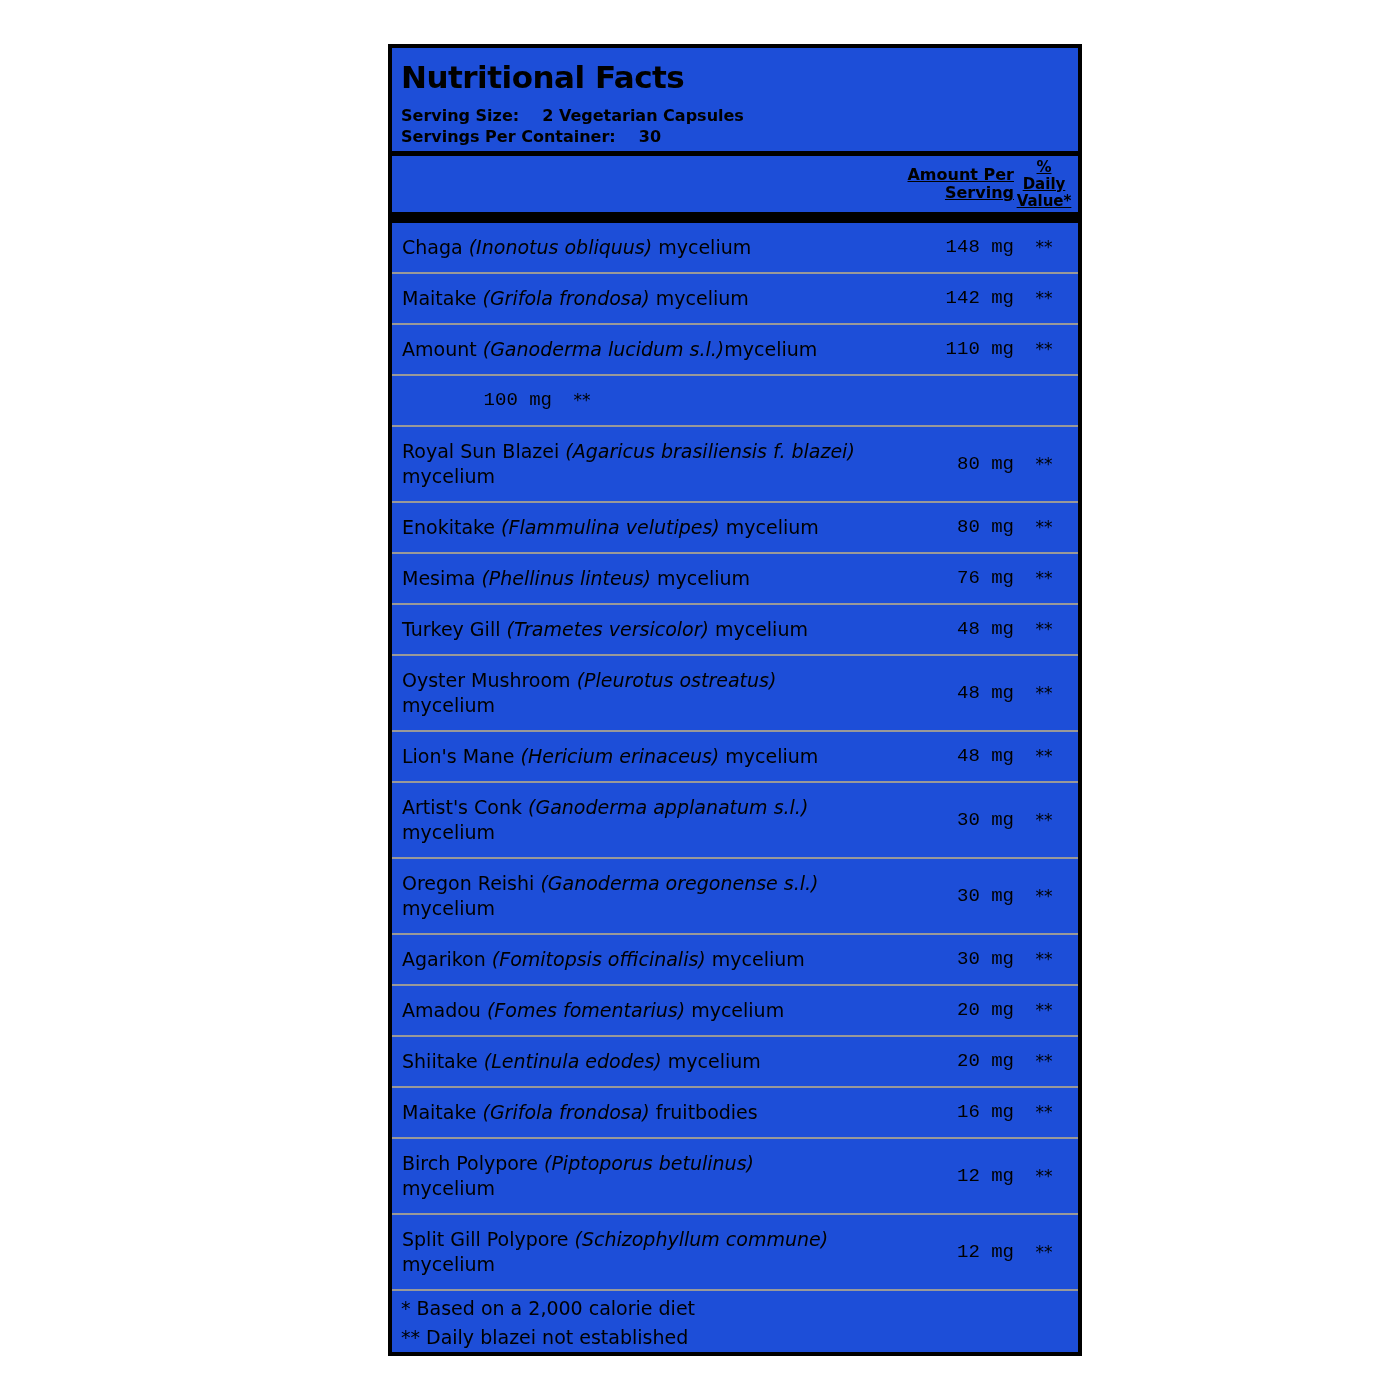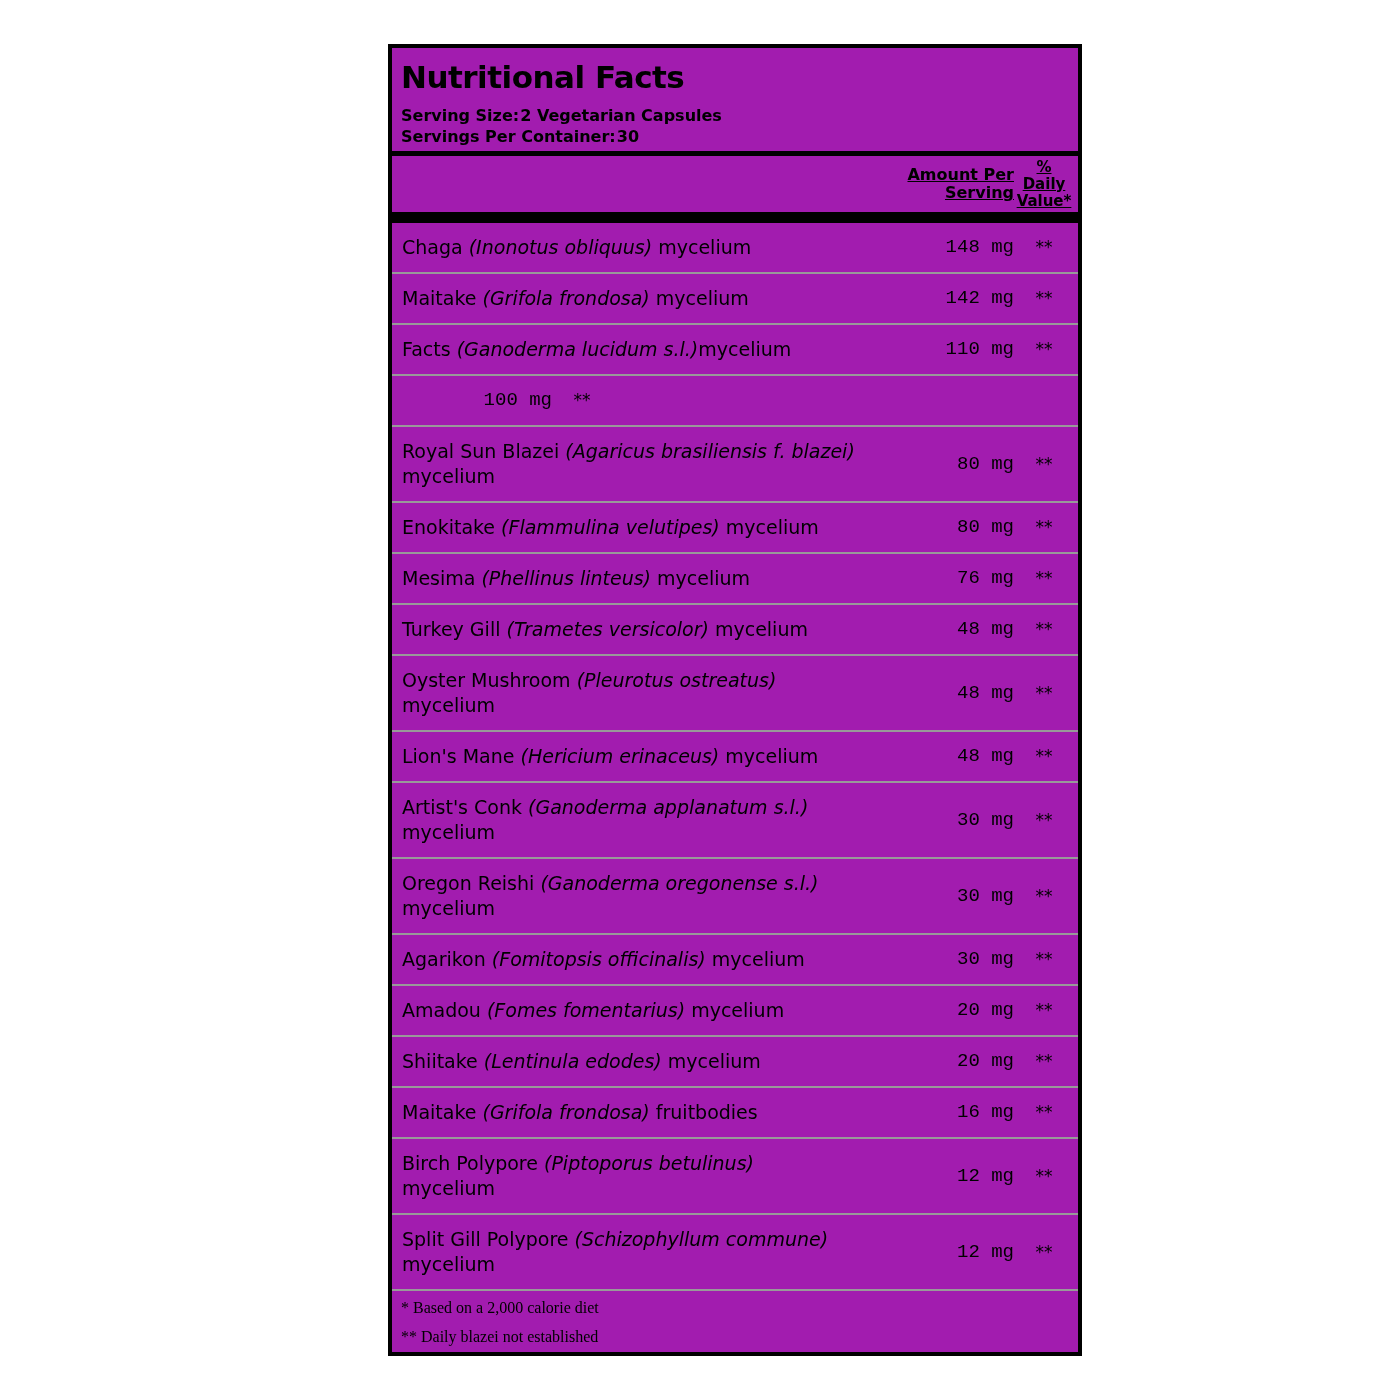"Nutritional Facts" .panel { background: #a21caf -> #1d4ed8 }
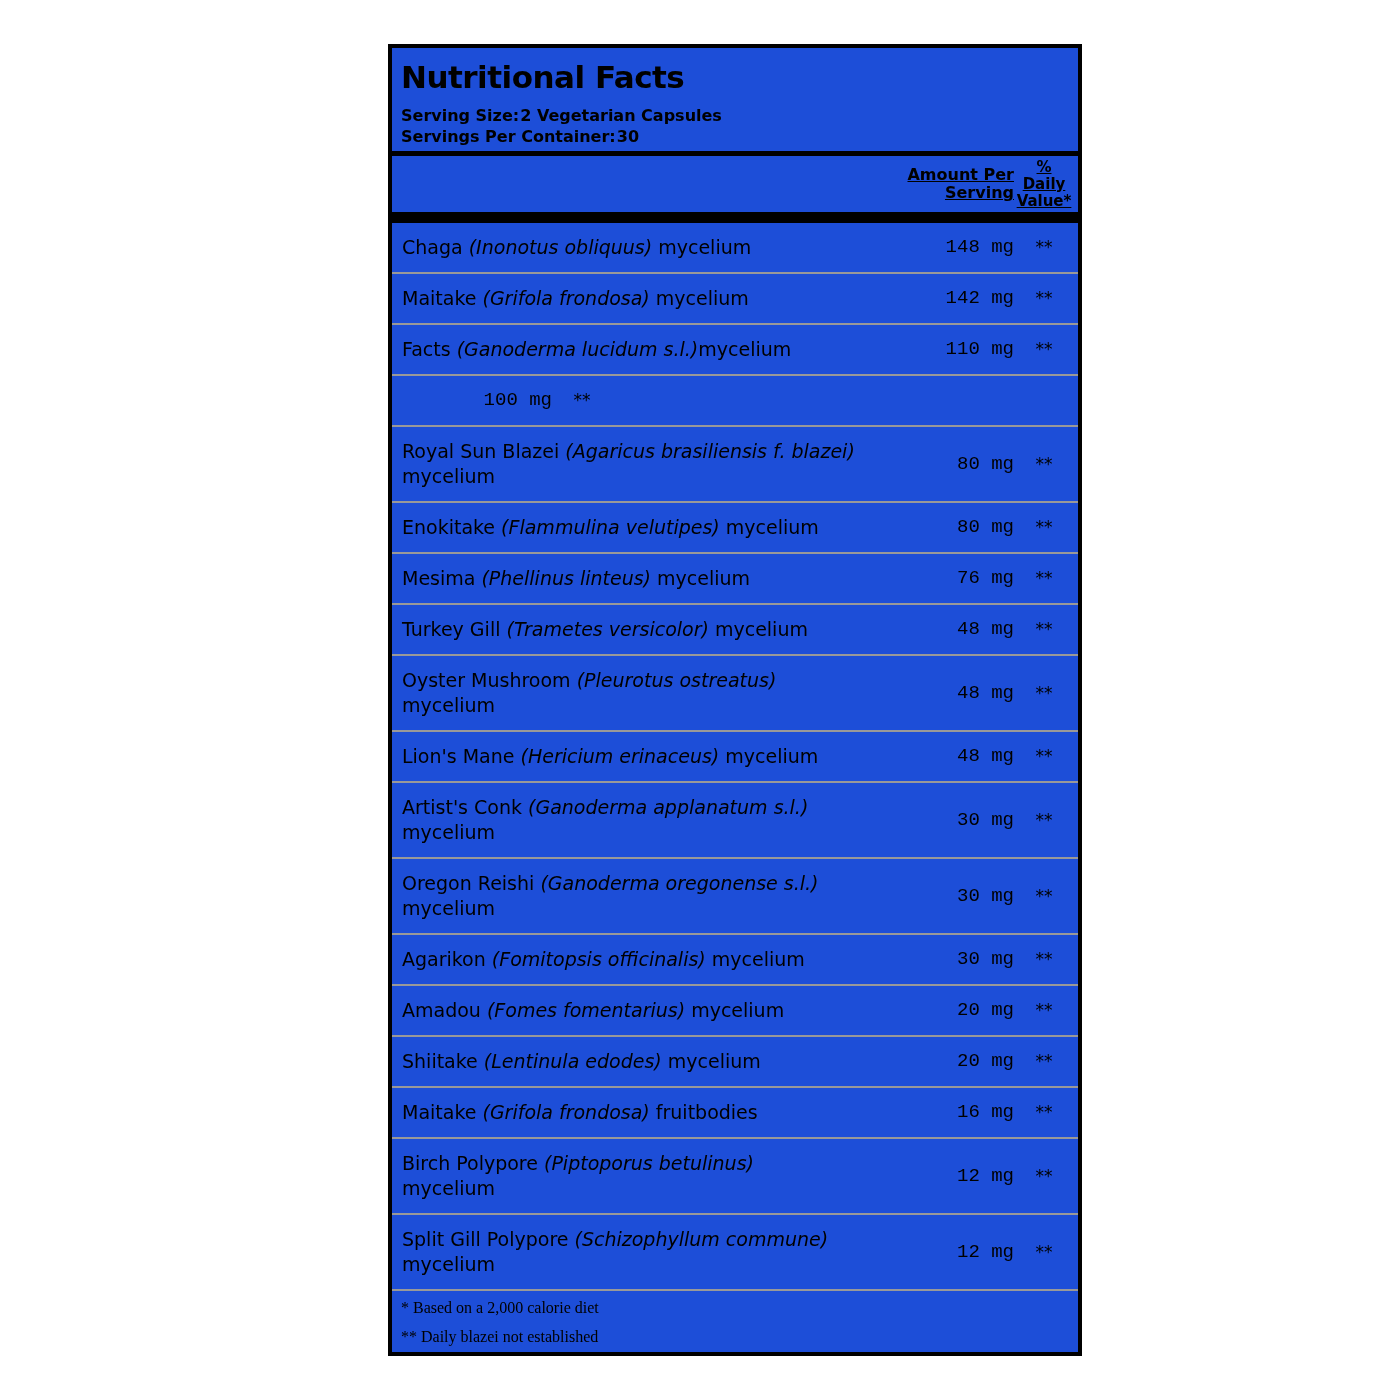"2 Vegetarian Capsules" .serving-line .val { margin-left: 1px -> 23px }
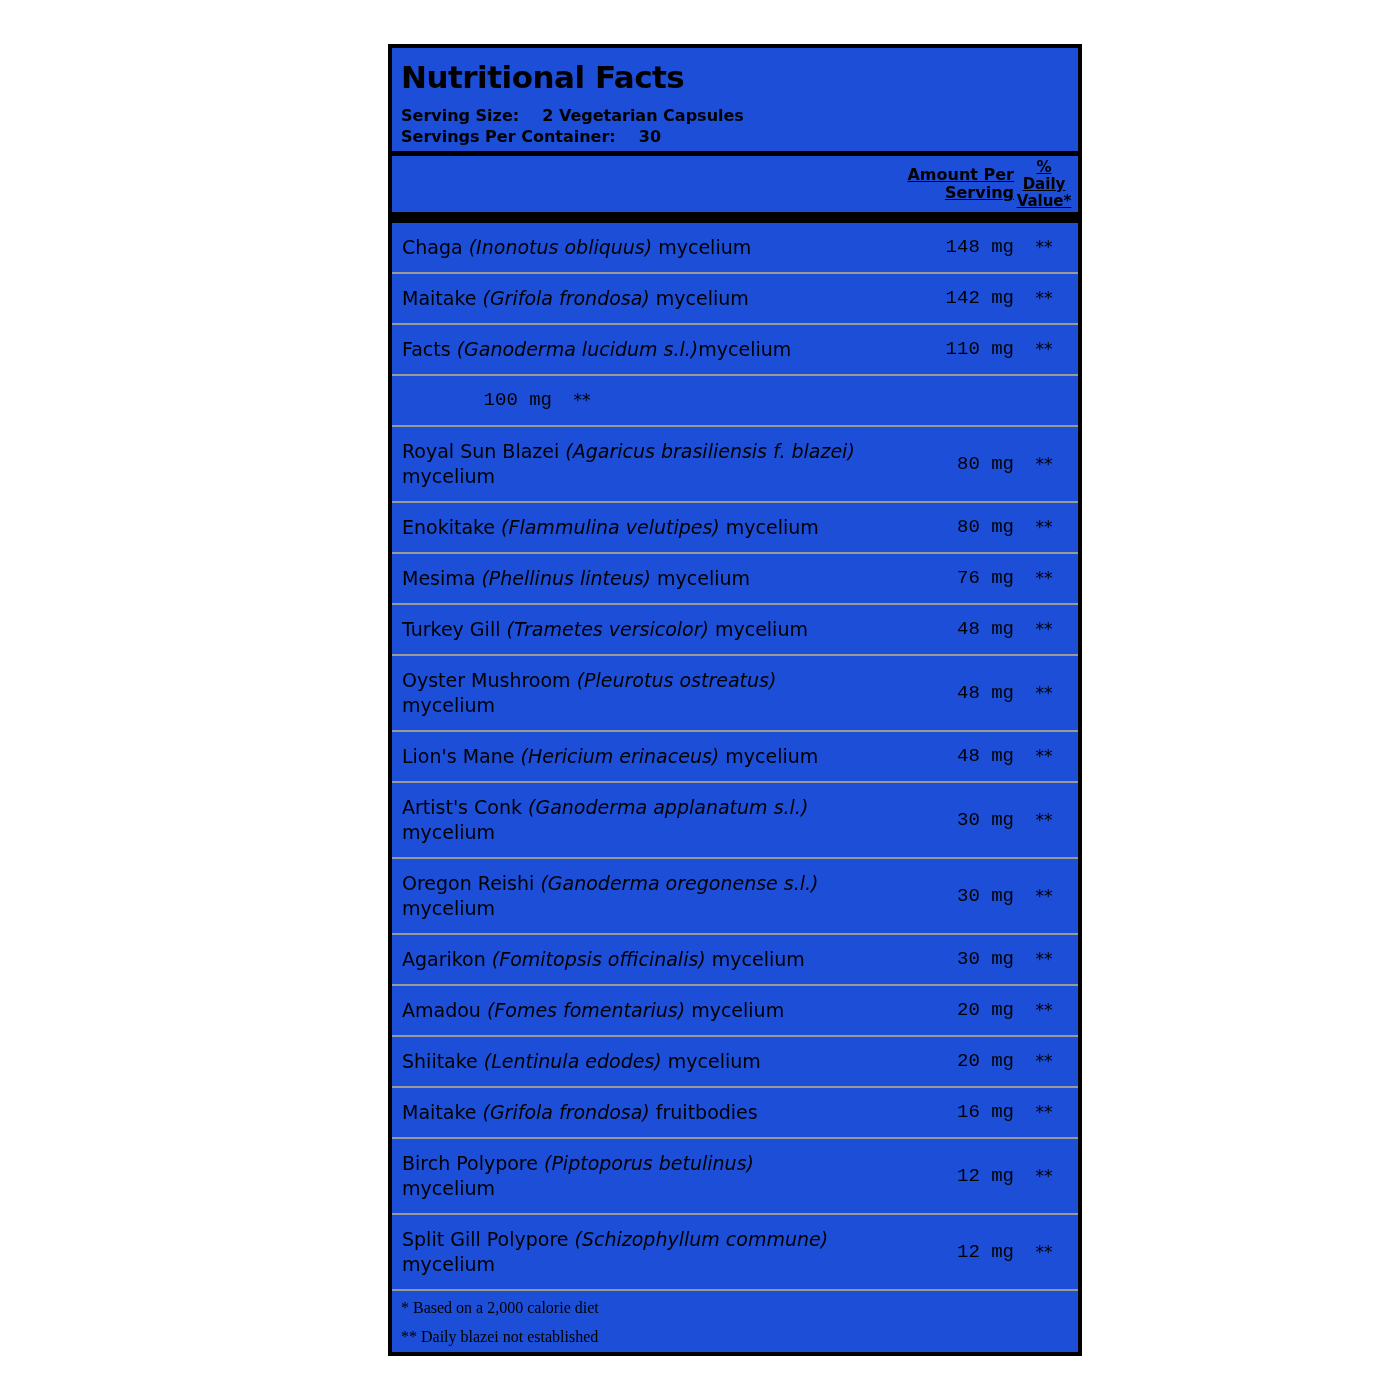"Facts" span { text: Facts -> Amount }
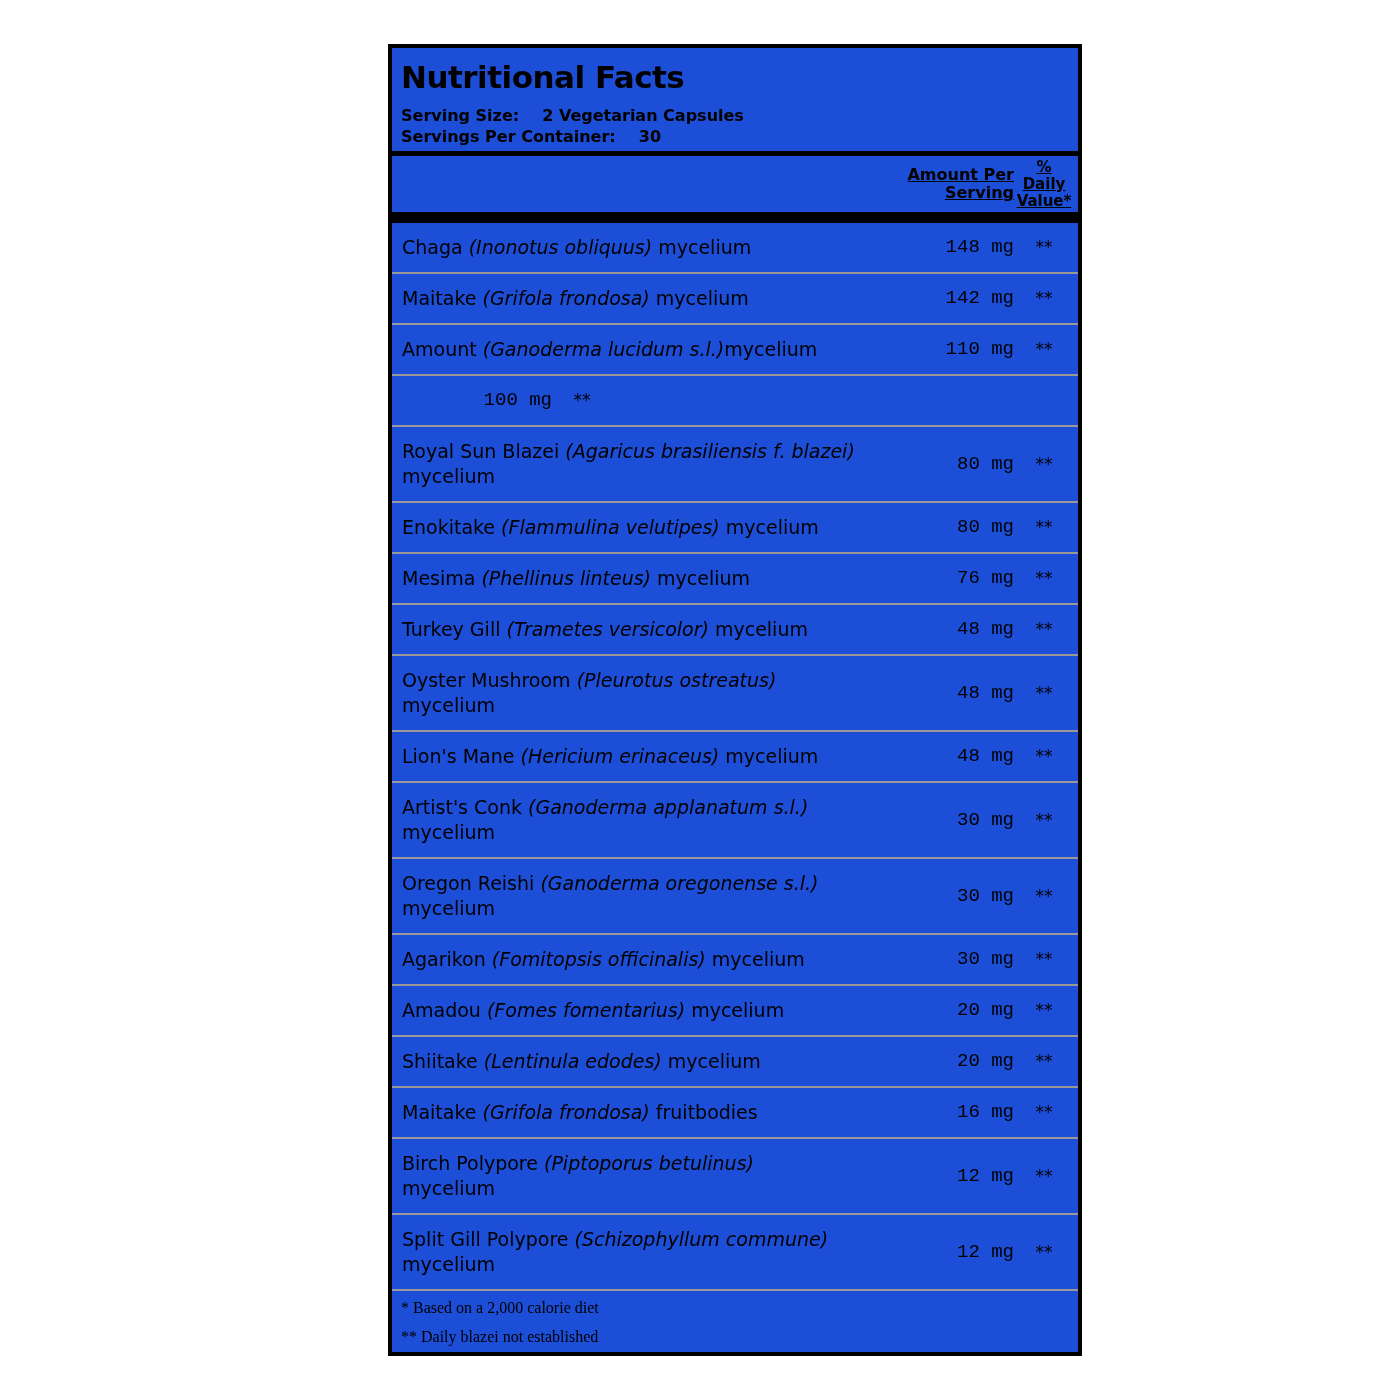"* Based on a 2,000" .footnote { font-family: Liberation Serif, serif -> none; font-size: 16px -> 19px }
